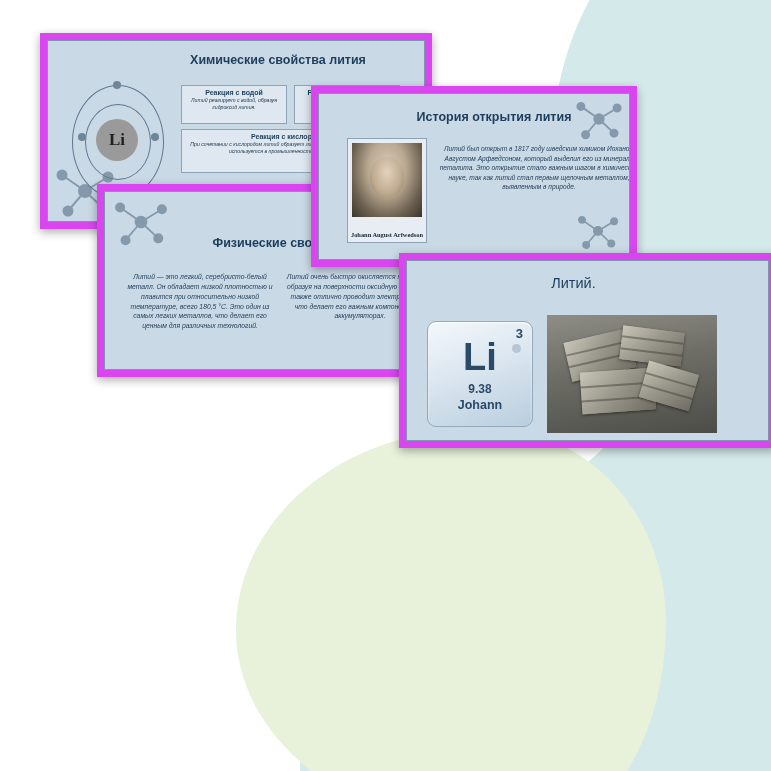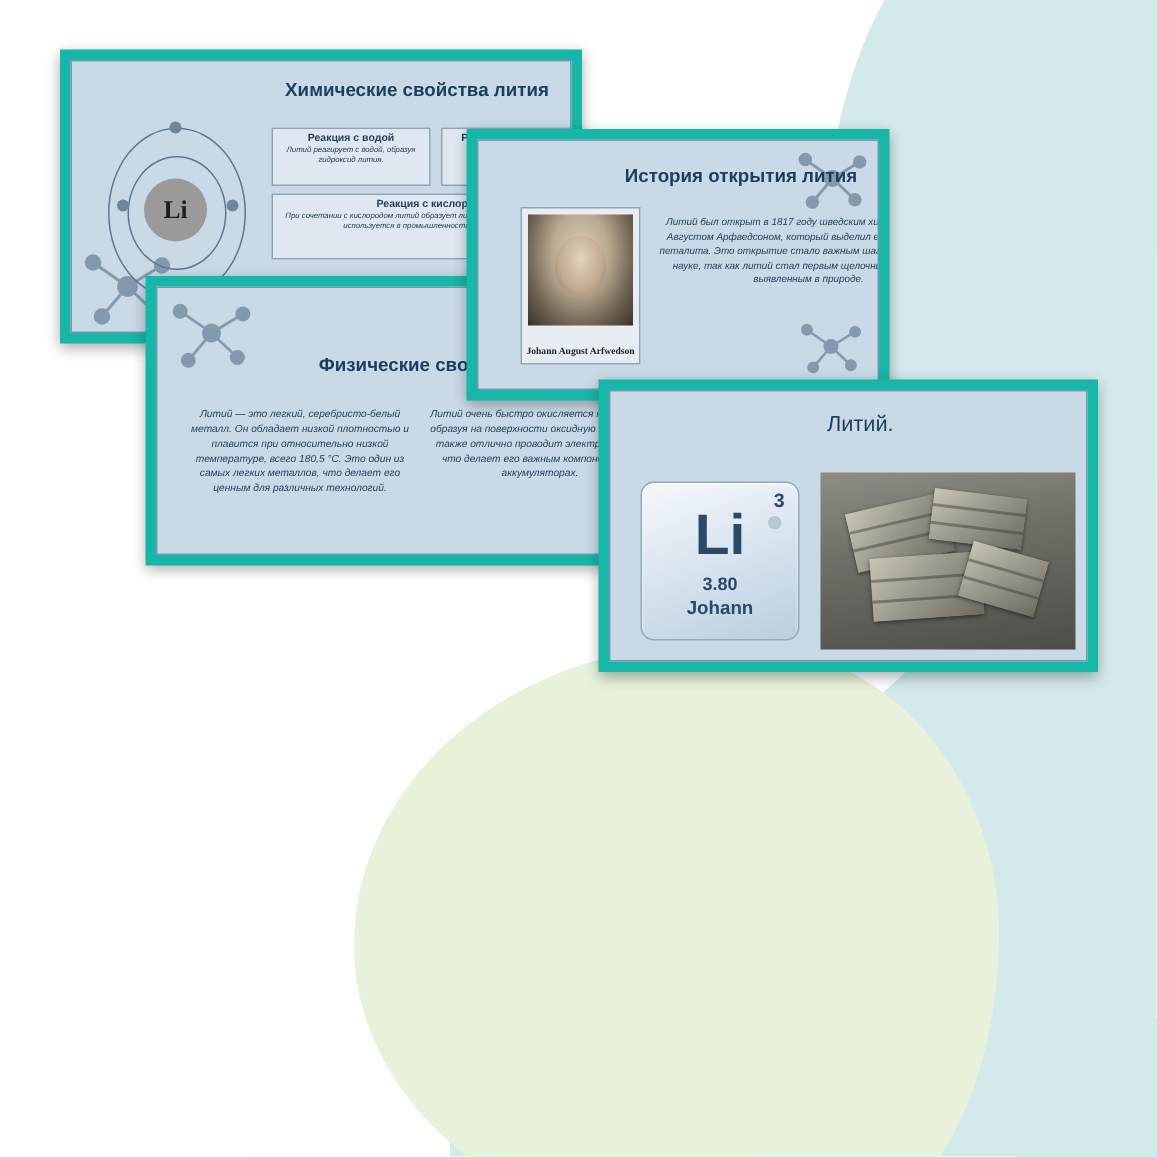"Химические свойства лития" .slide { background: #14b8a6 -> #d946ef; padding-left: none -> 44px }
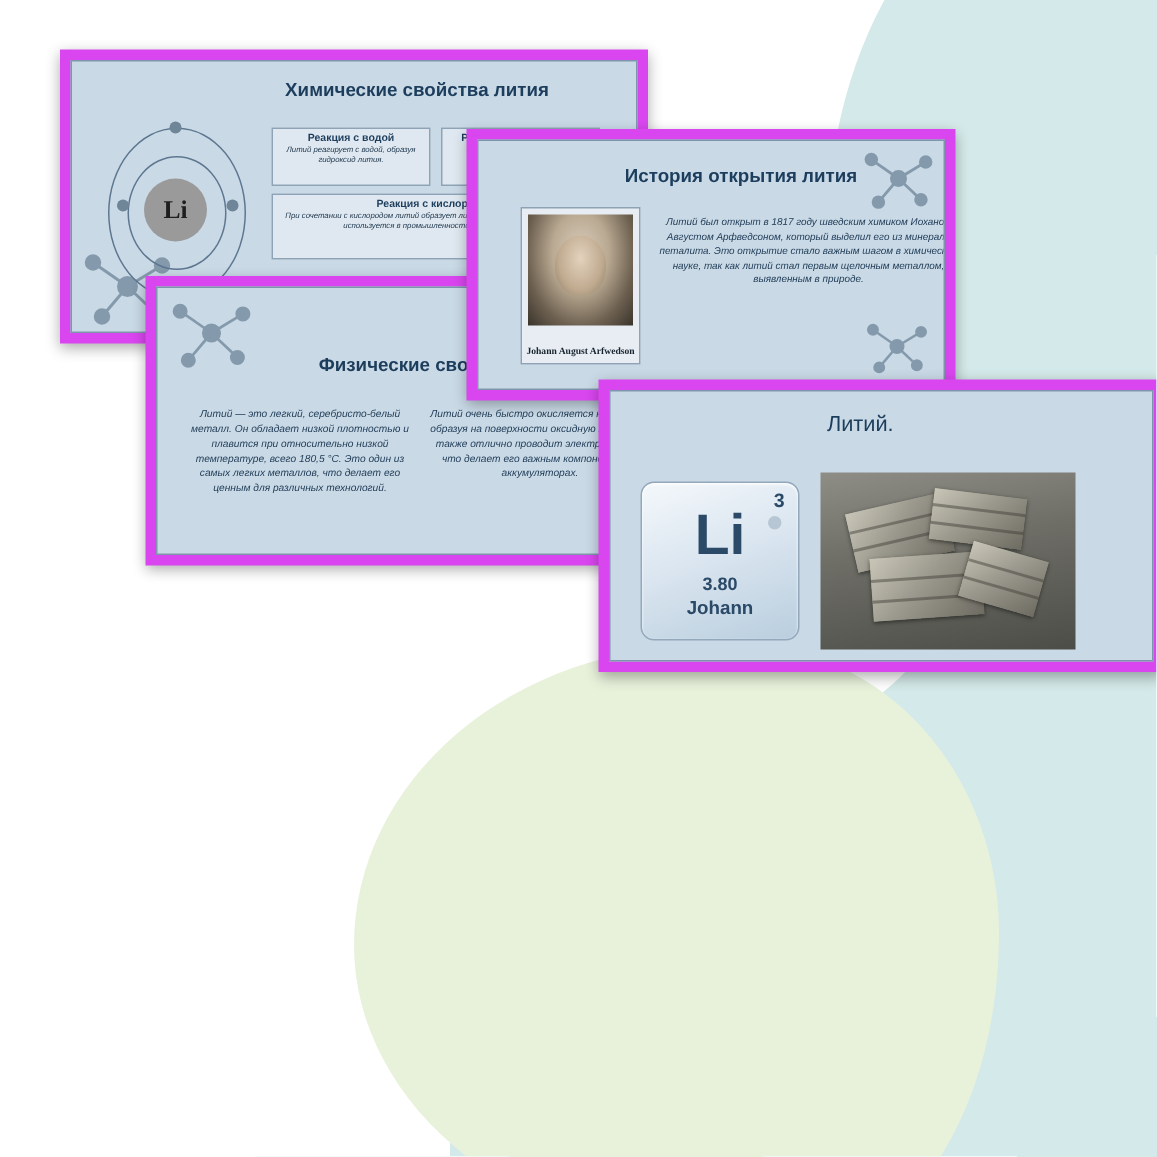"3.80" div.pt-mass { text: 3.80 -> 9.38 }
